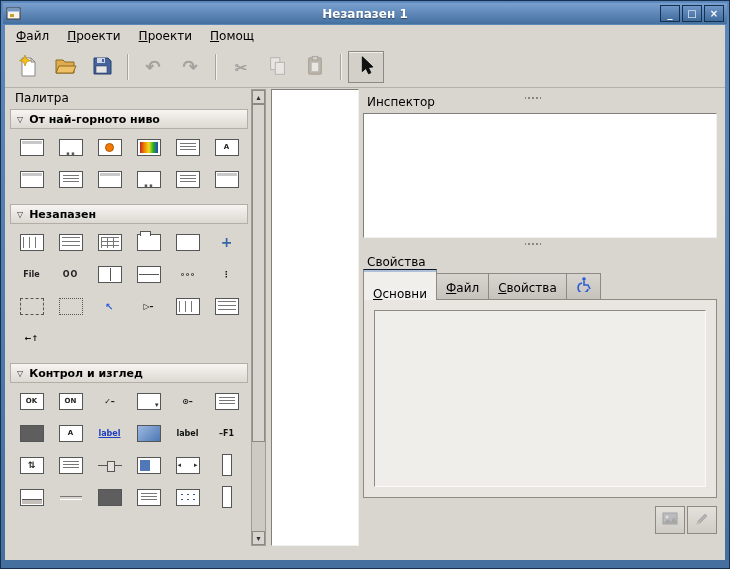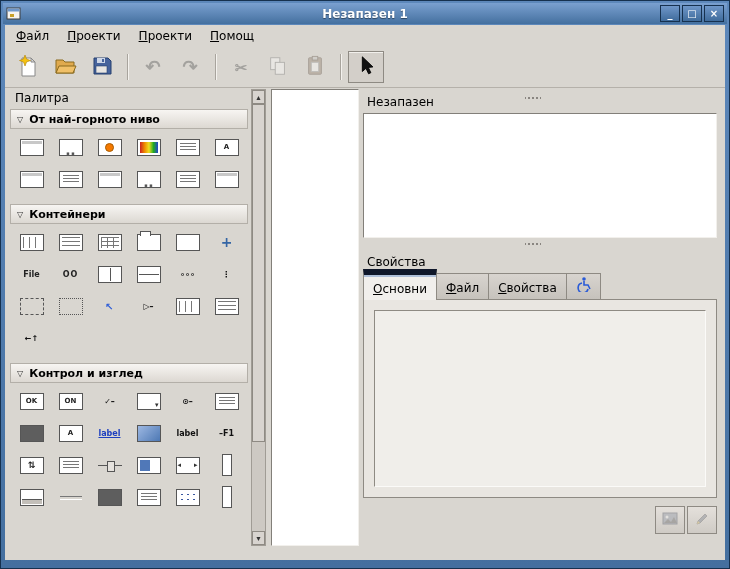"Незапазен" div.plabel { text: Незапазен -> Инспектор }
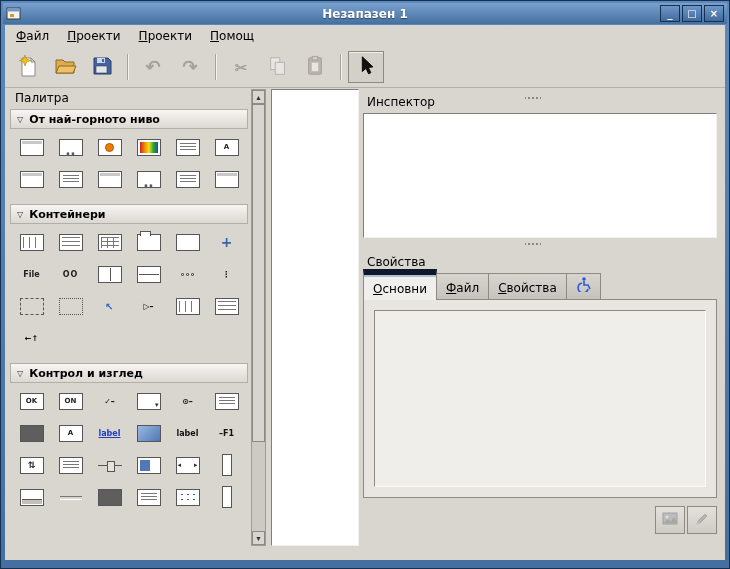"Контейнери" span { text: Контейнери -> Незапазен }
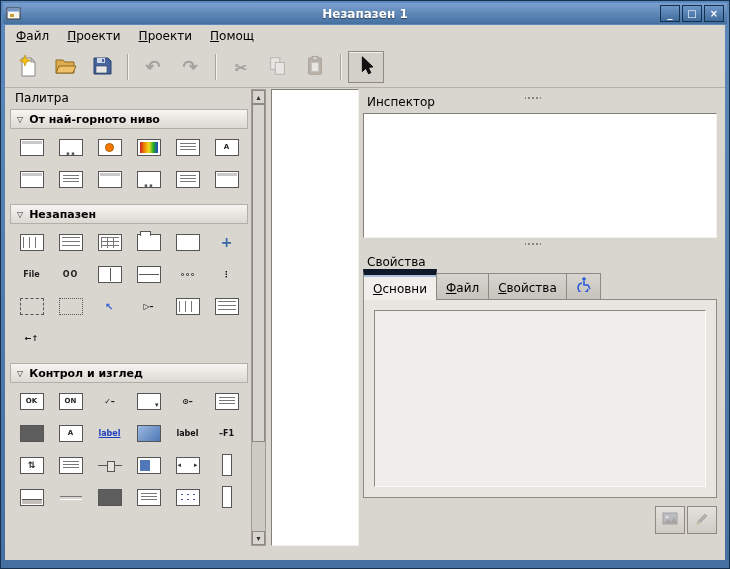"Основни" .tab.selected { border-top: 6px solid #0f172a -> 1px solid #0f172a; padding-top: 4px -> 14px }
